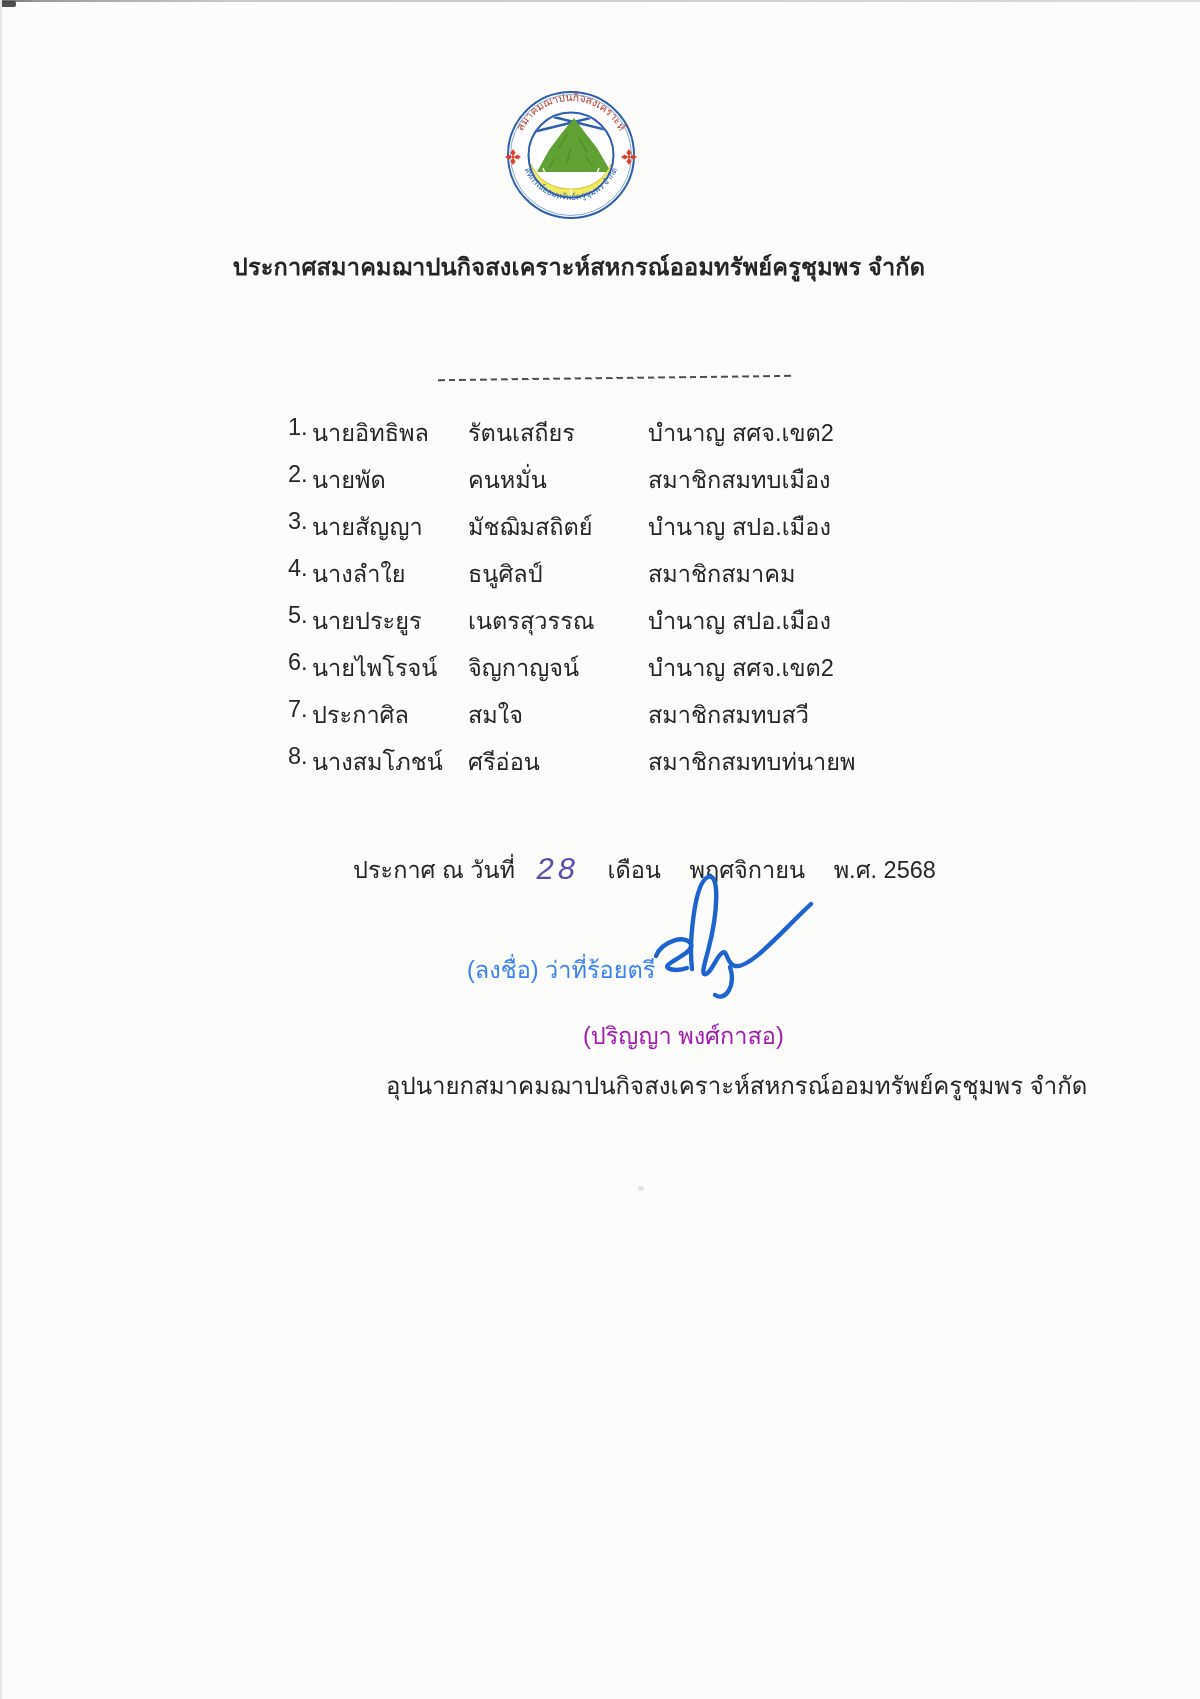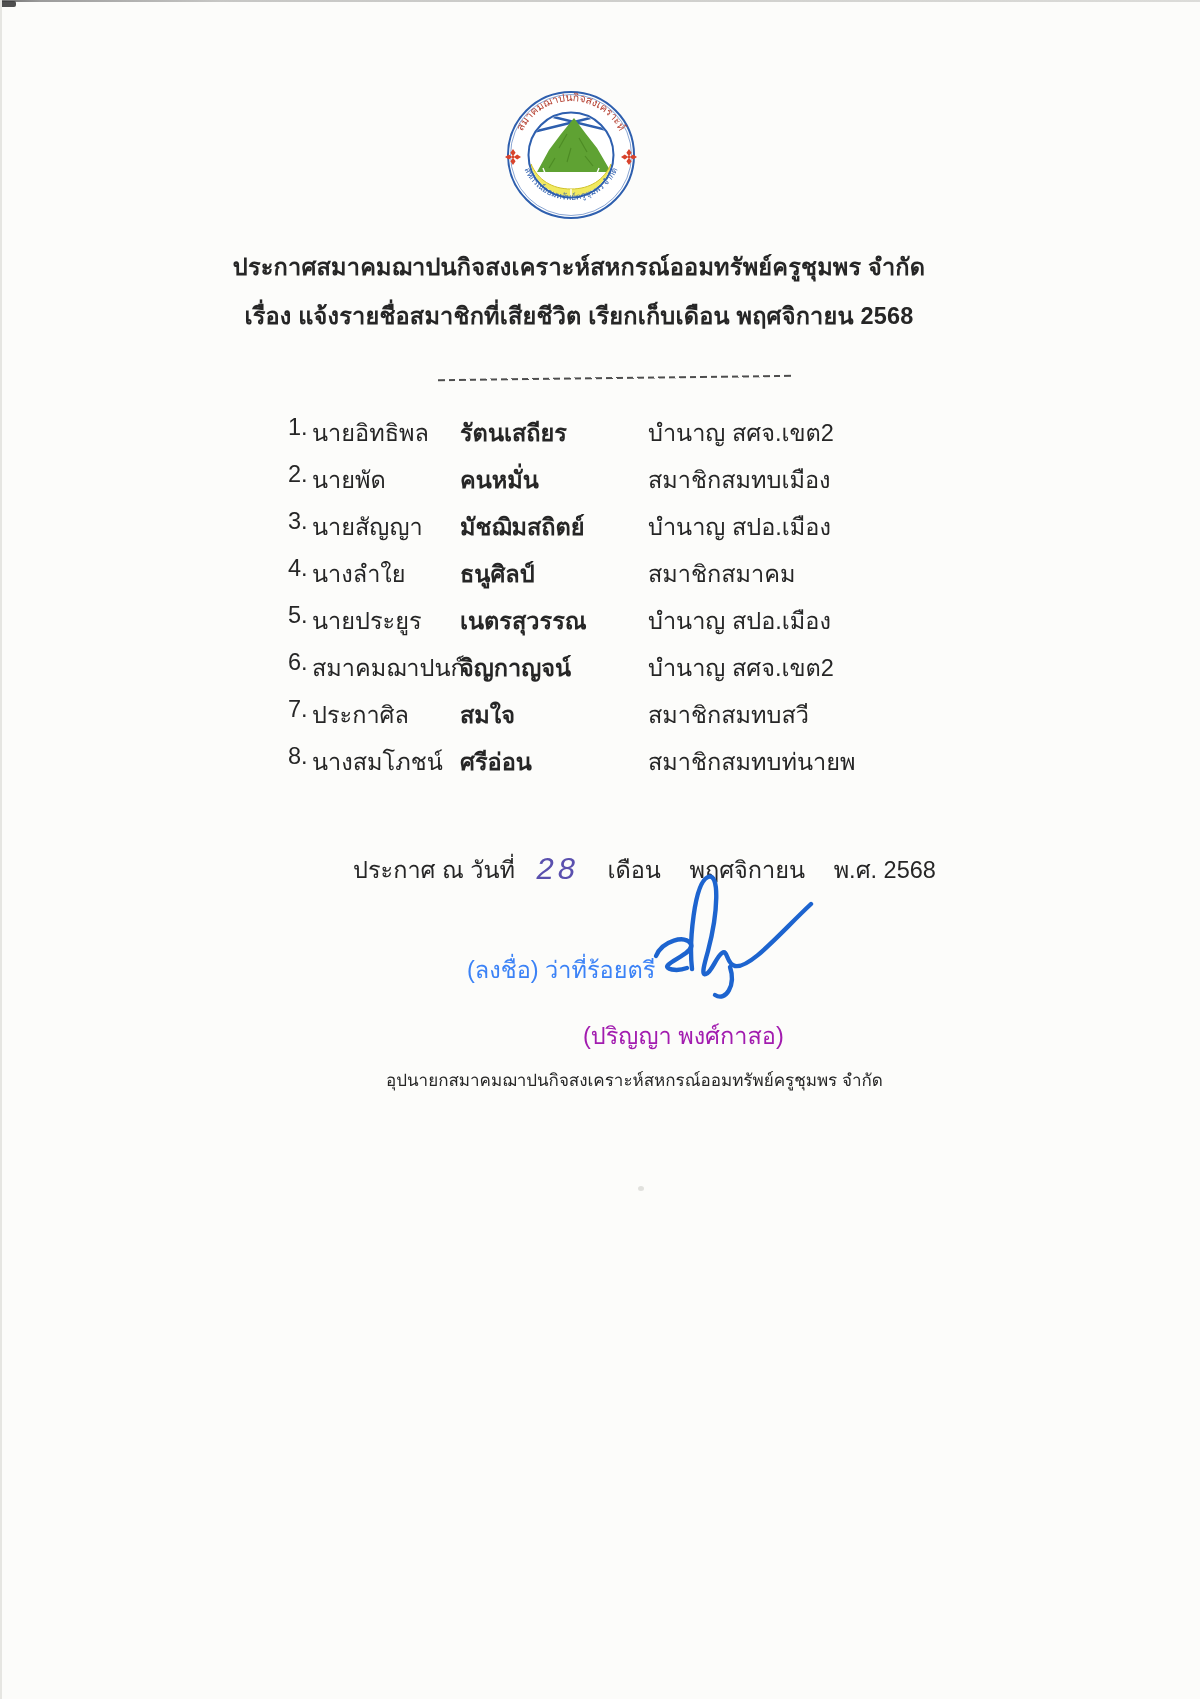"เรื่อง แจ้งรายชื่อสมาชิกที่เสียชีวิต" div { html: <div>เรื่อง แจ้งรายชื่อสมาชิกที่เสียชีวิต เรียกเก็บเดือน พฤศจิกายน 2568</div> -> none }
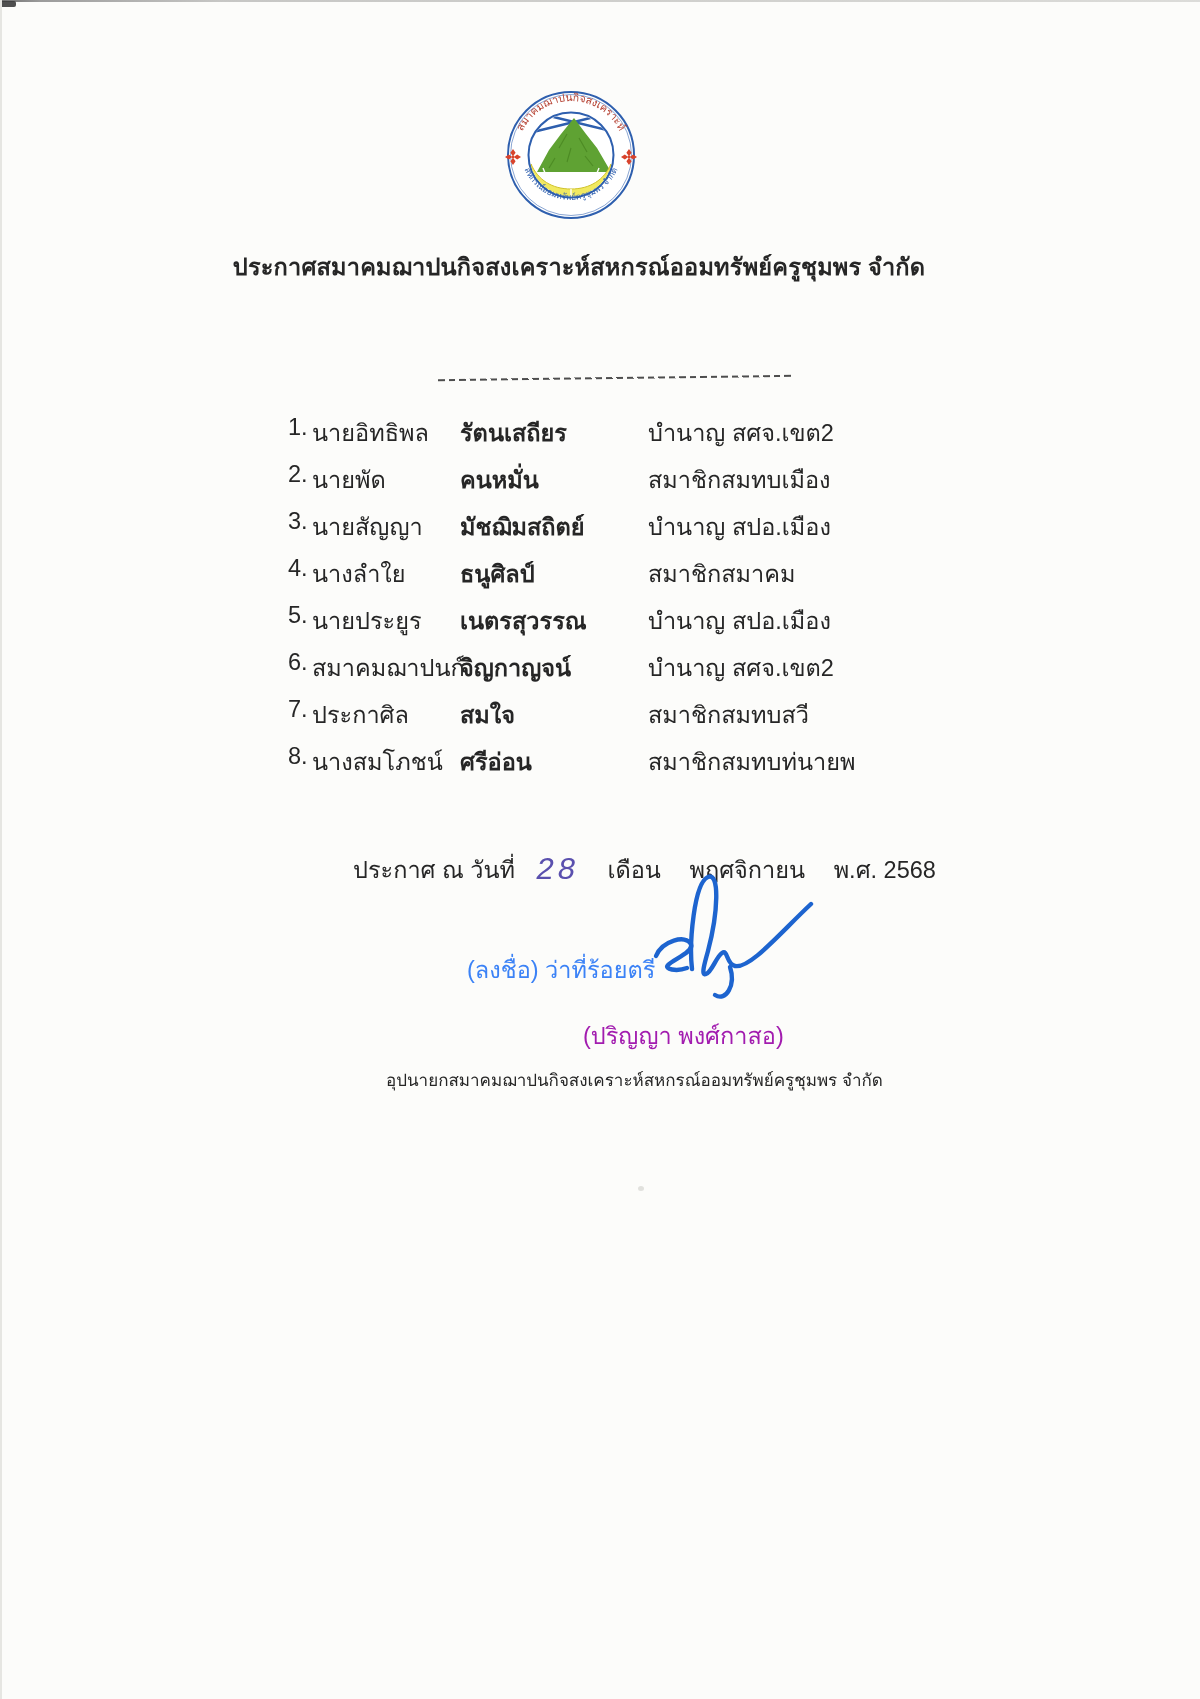"รัตนเสถียร" .member-row .c-last { font-weight: bold -> none; left: 172px -> 180px }
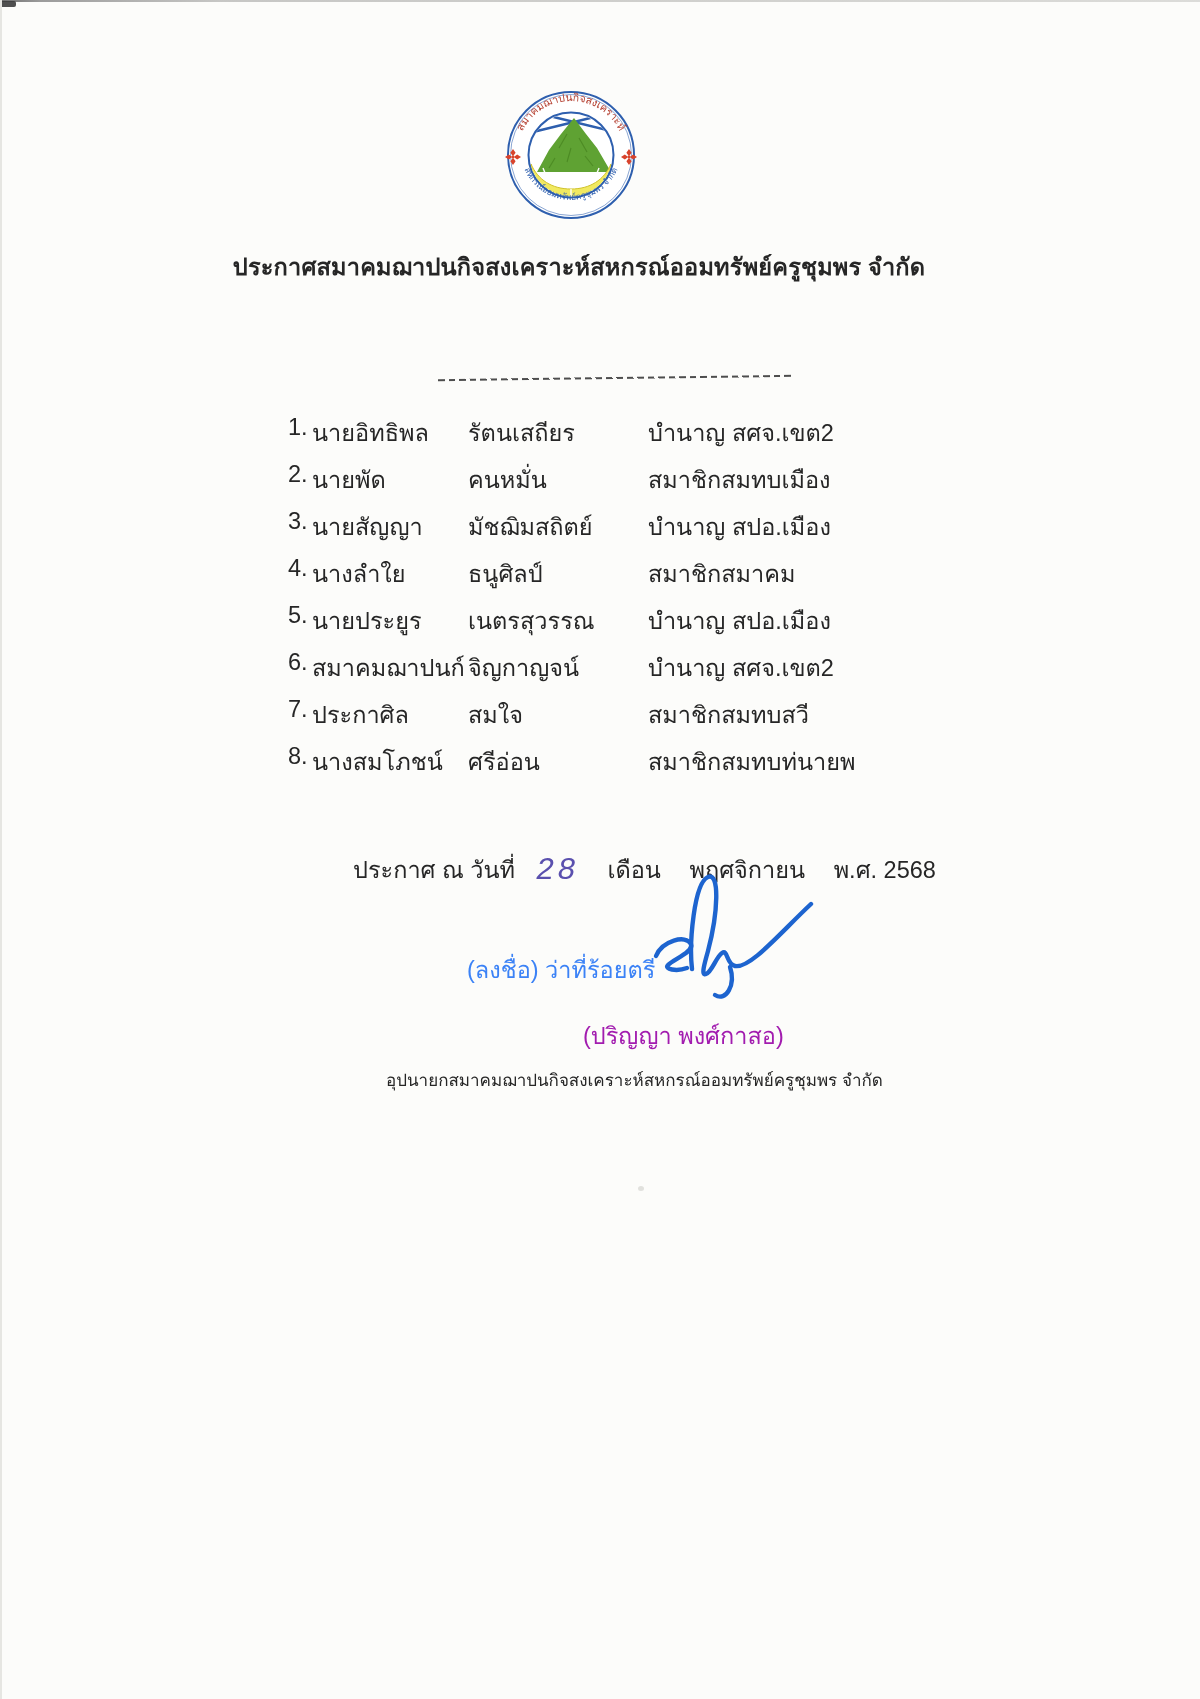"สมาคมฌาปนก์" span.cell { text: สมาคมฌาปนก์ -> นายไพโรจน์ }
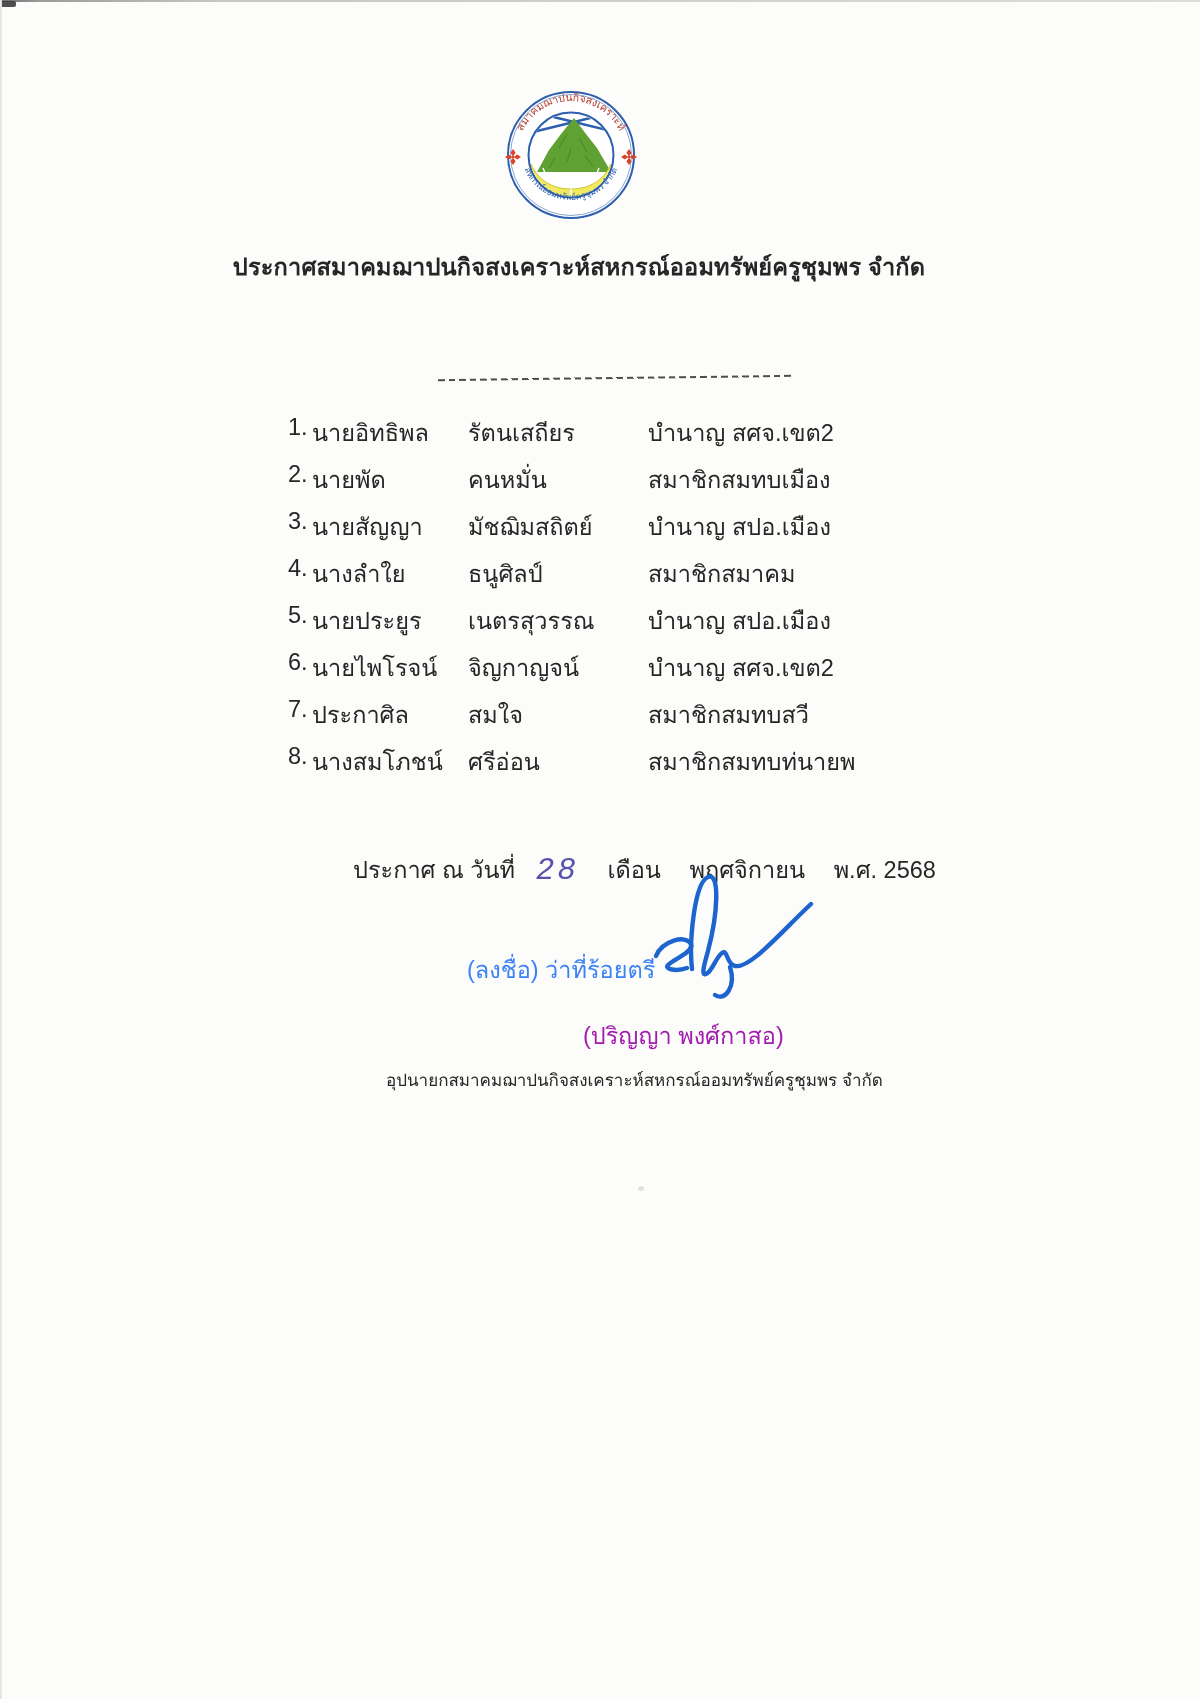"อุปนายกสมาคมฌาปนกิจสงเคราะห์สหกรณ์ออมทรั" .sign-position { font-size: 17px -> 24px }
